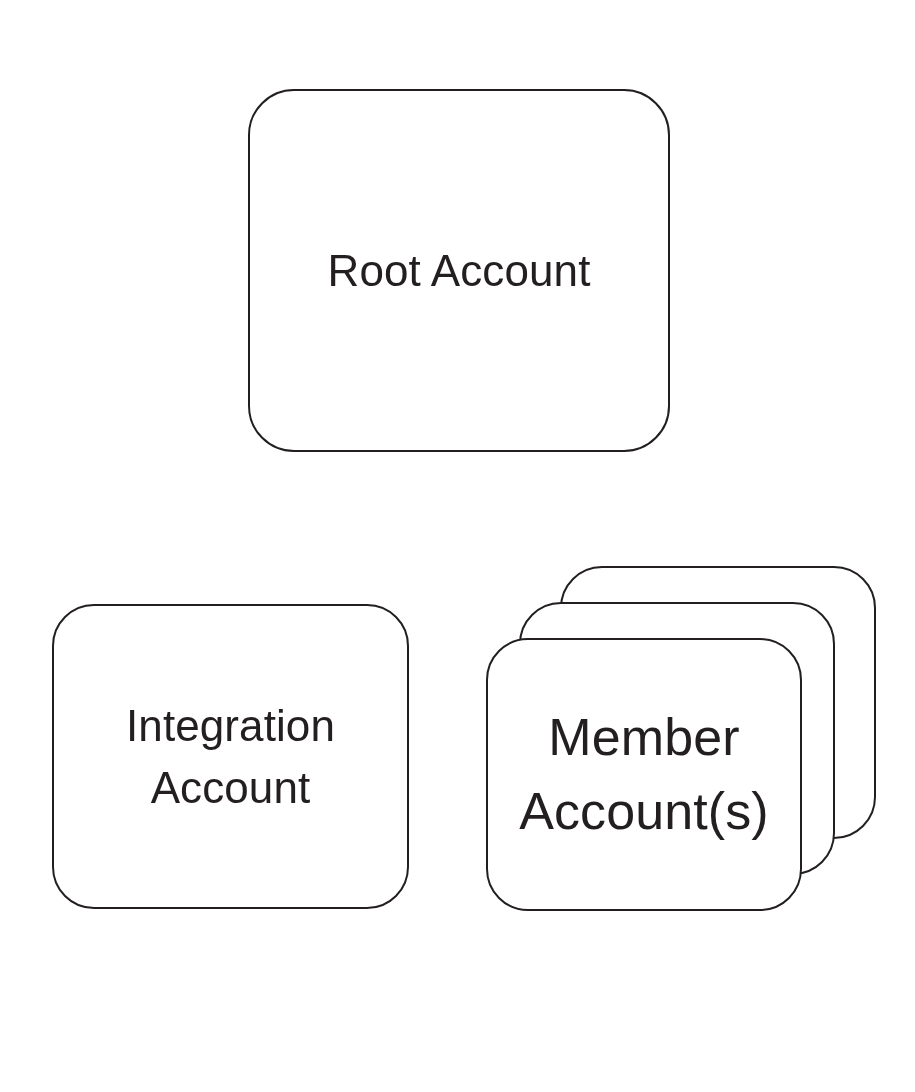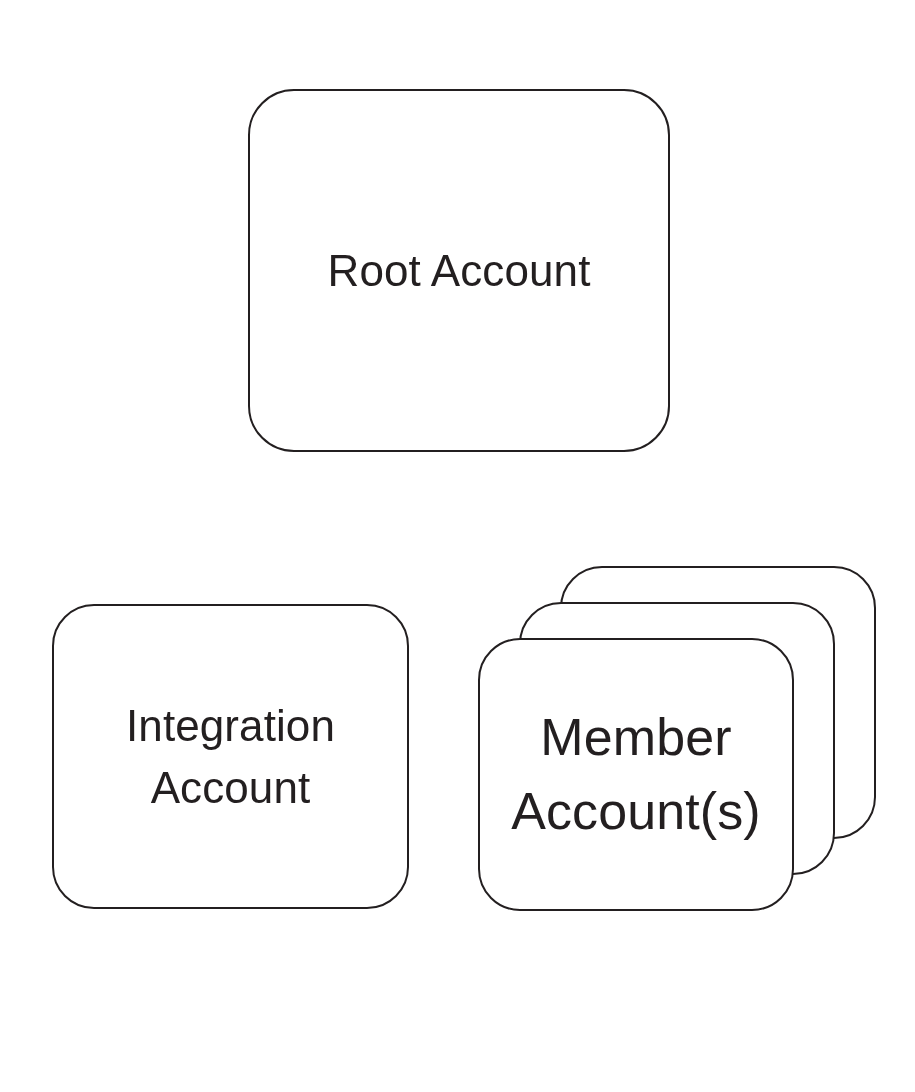"Member" .stack-card.front { left: 0px -> 8px }
